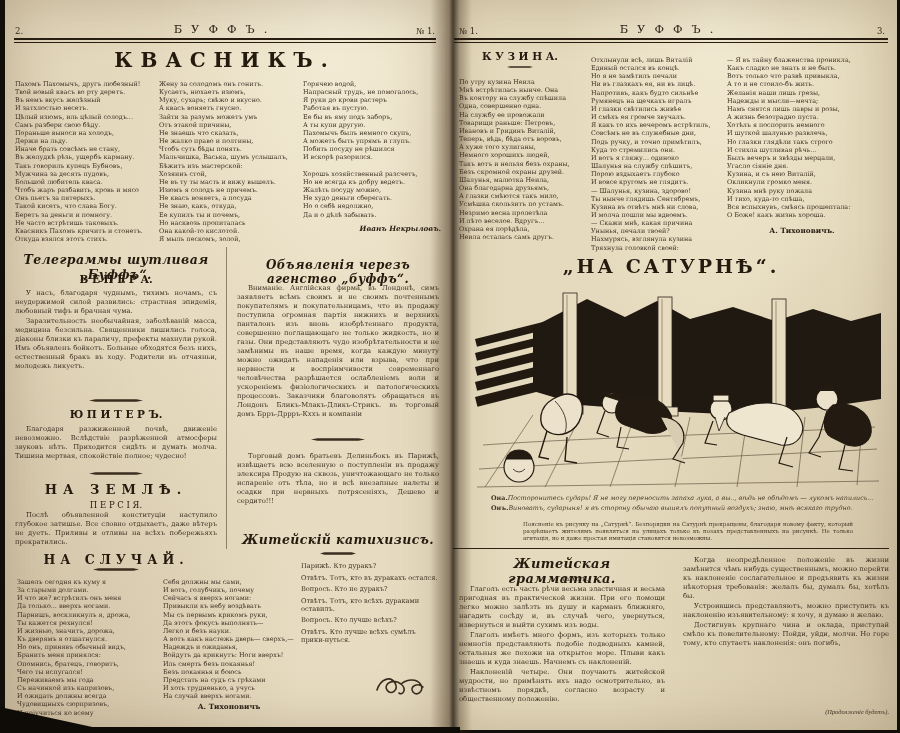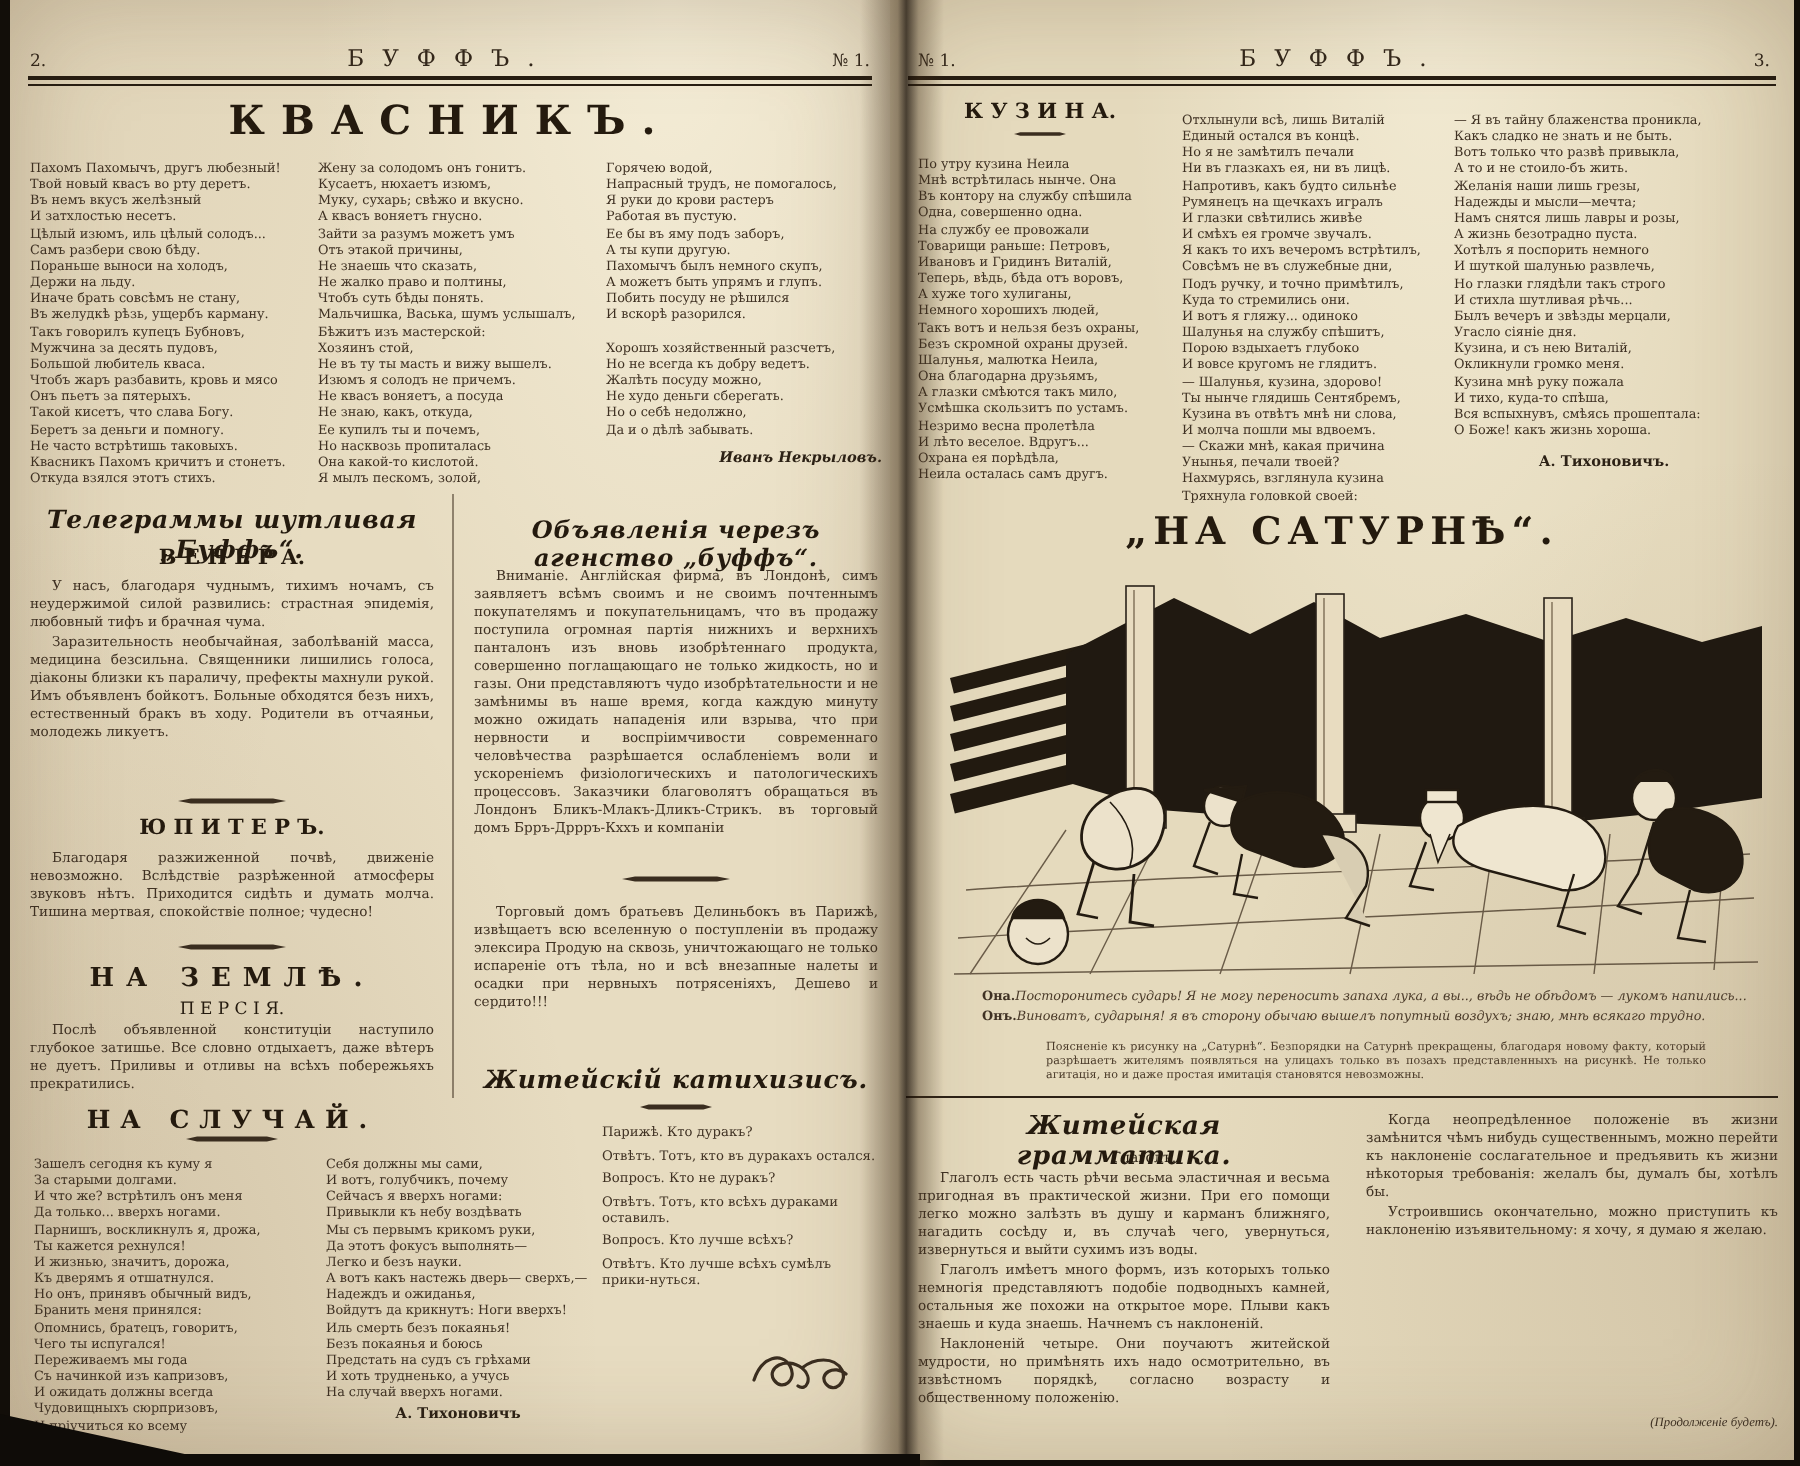"Устроившись окончательно, можно" p { text: окончательно -> представляютъ }
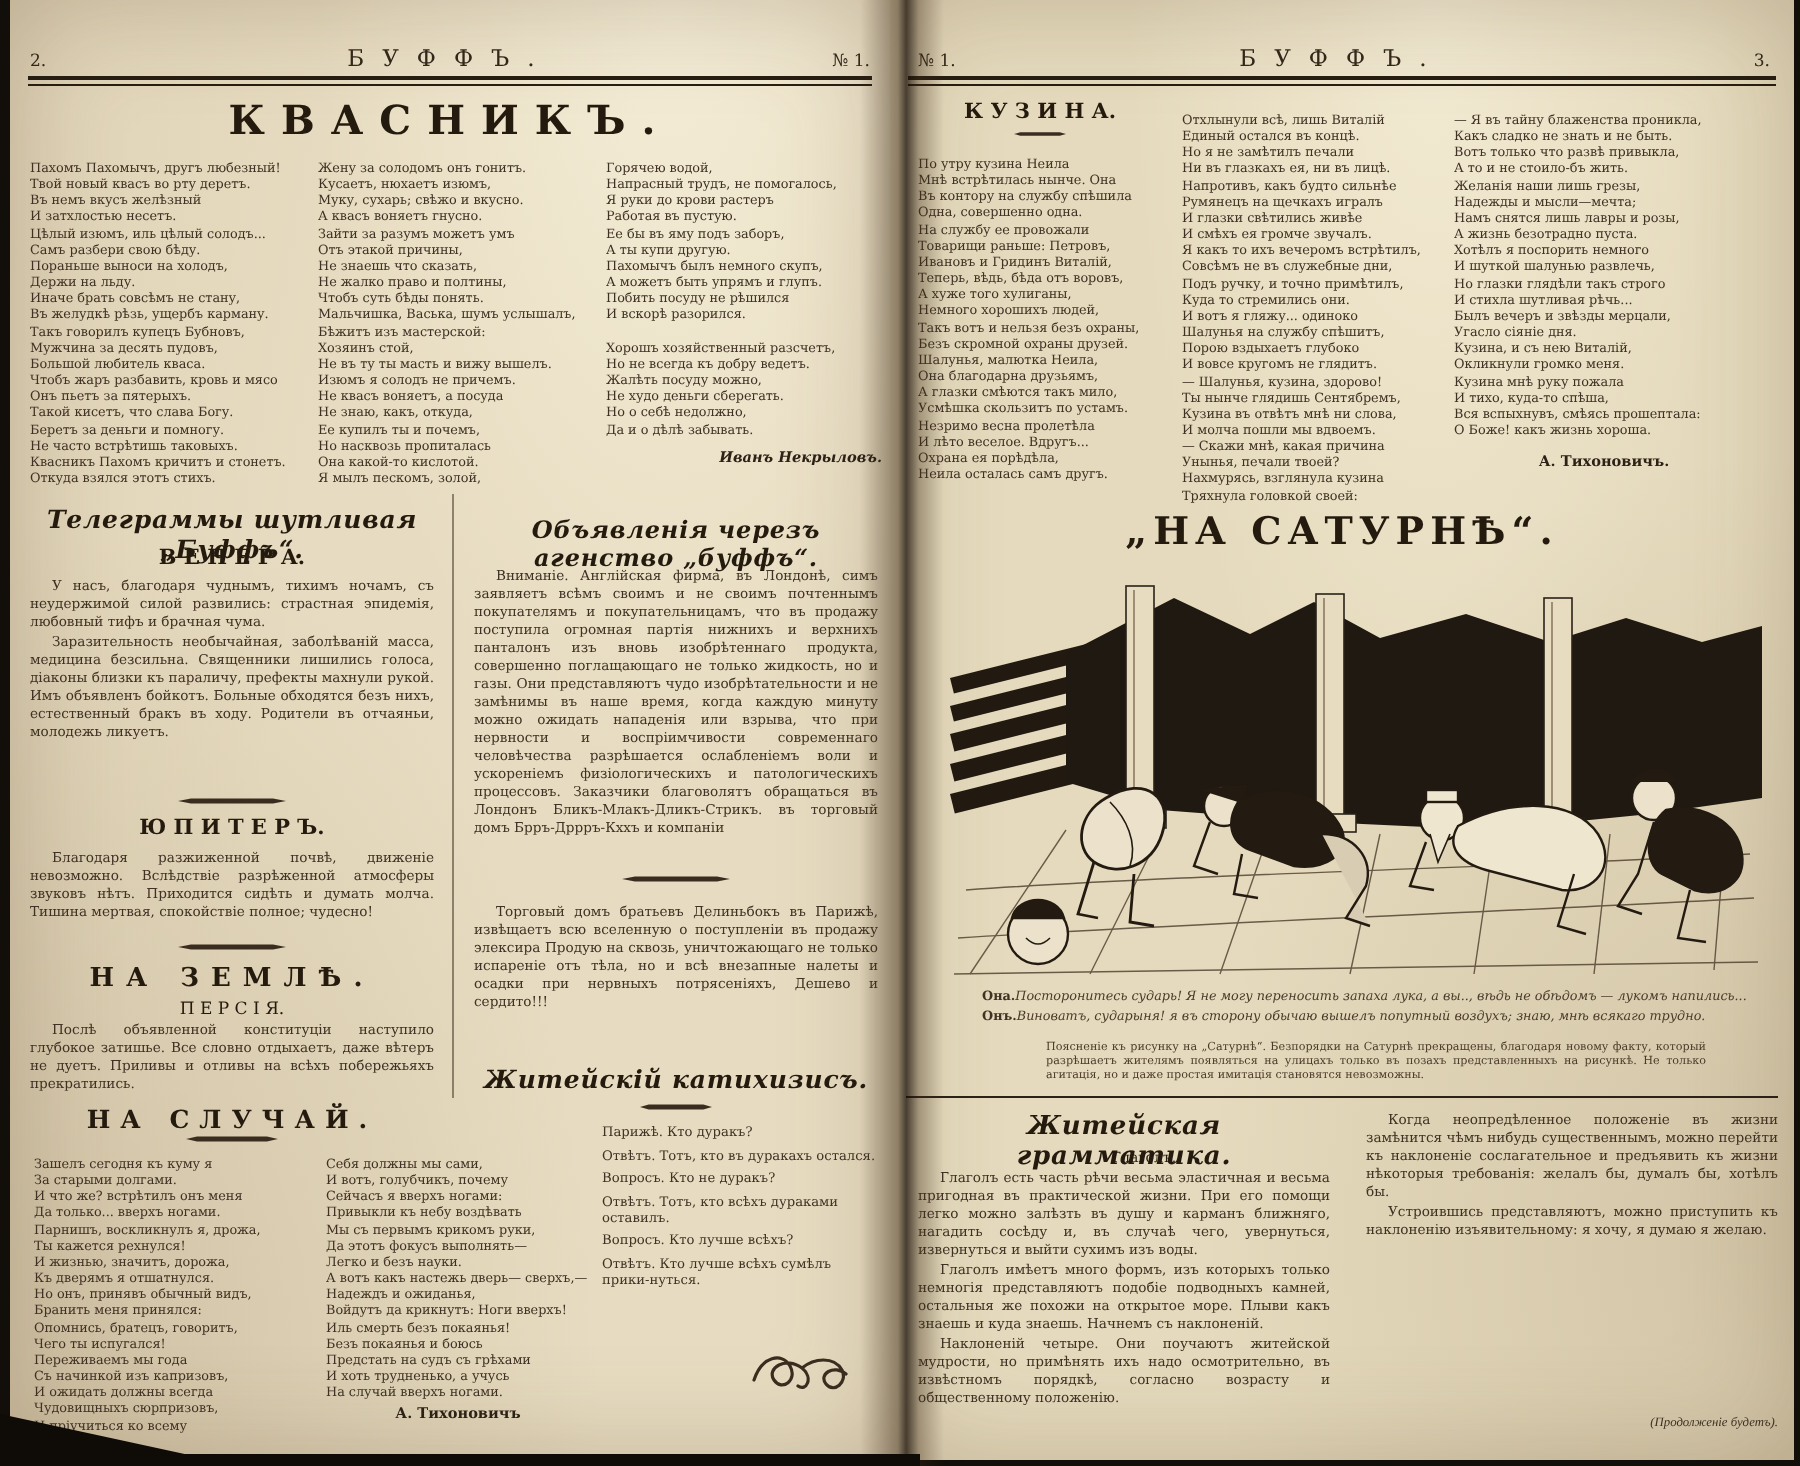"Достигнувъ крупнаго чина и оклада," p { html: none -> <p>Достигнувъ крупнаго чина и оклада, приступай смѣло къ повелительному: Пойди, уйди, молчи. Но горе тому, кто спутаетъ наклоненія: онъ погибъ,</p> }
